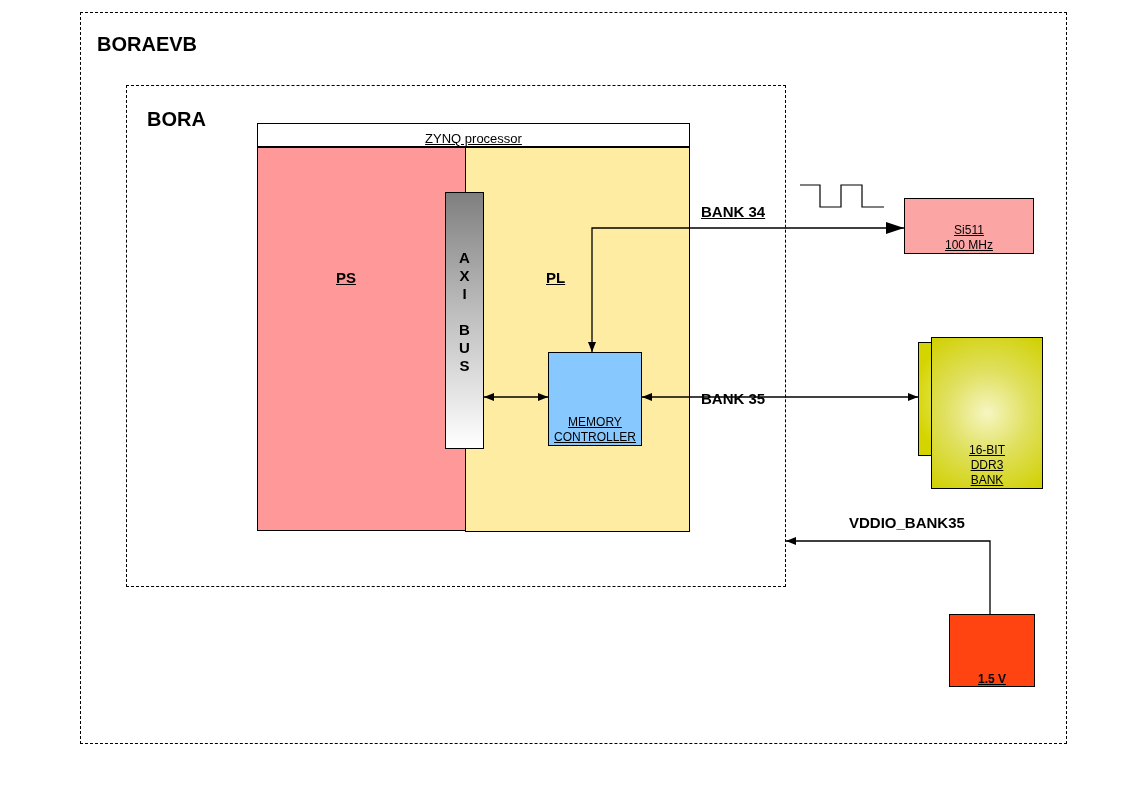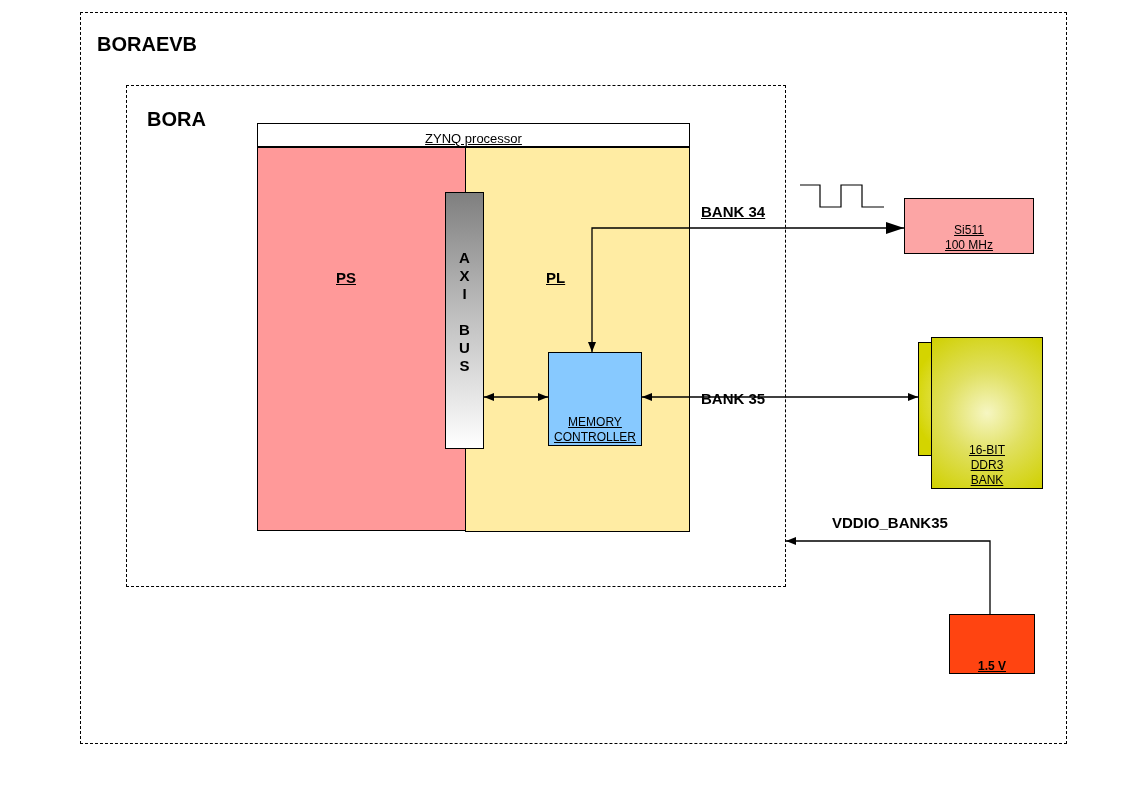"VDDIO_BANK35" div.abs { left: 832px -> 849px }
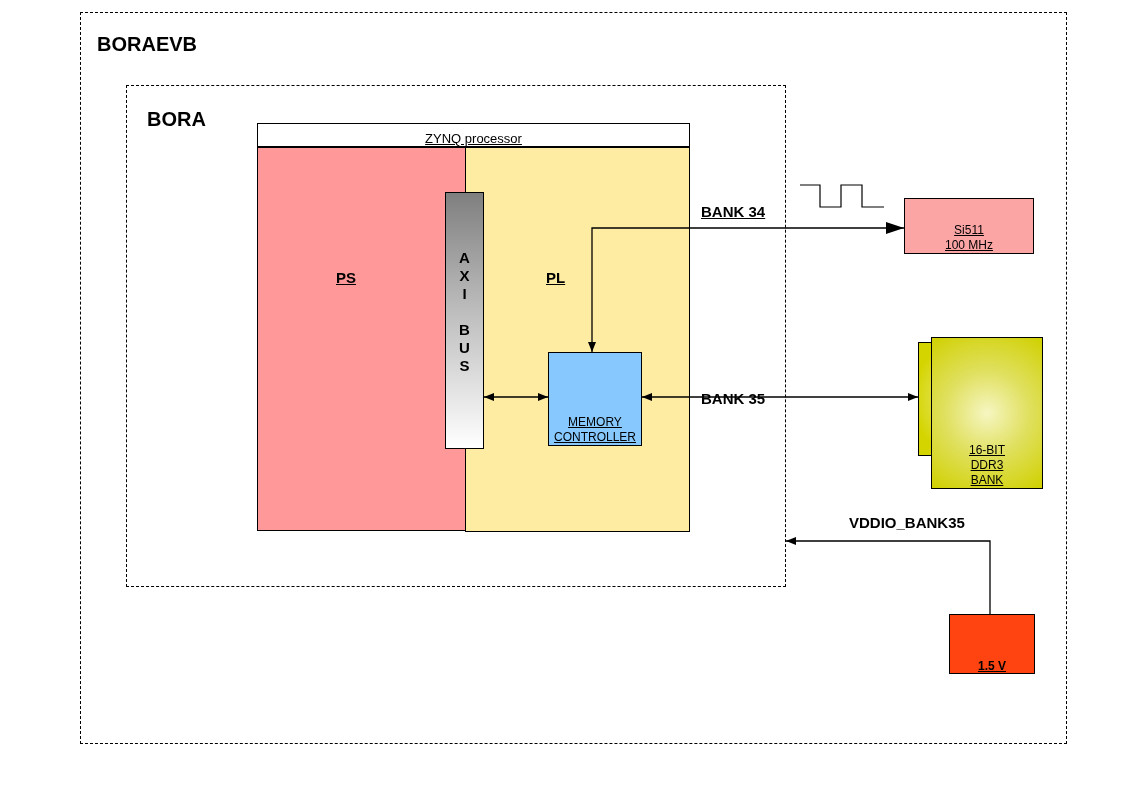"1.5 V" div.abs { height: 60px -> 73px }
